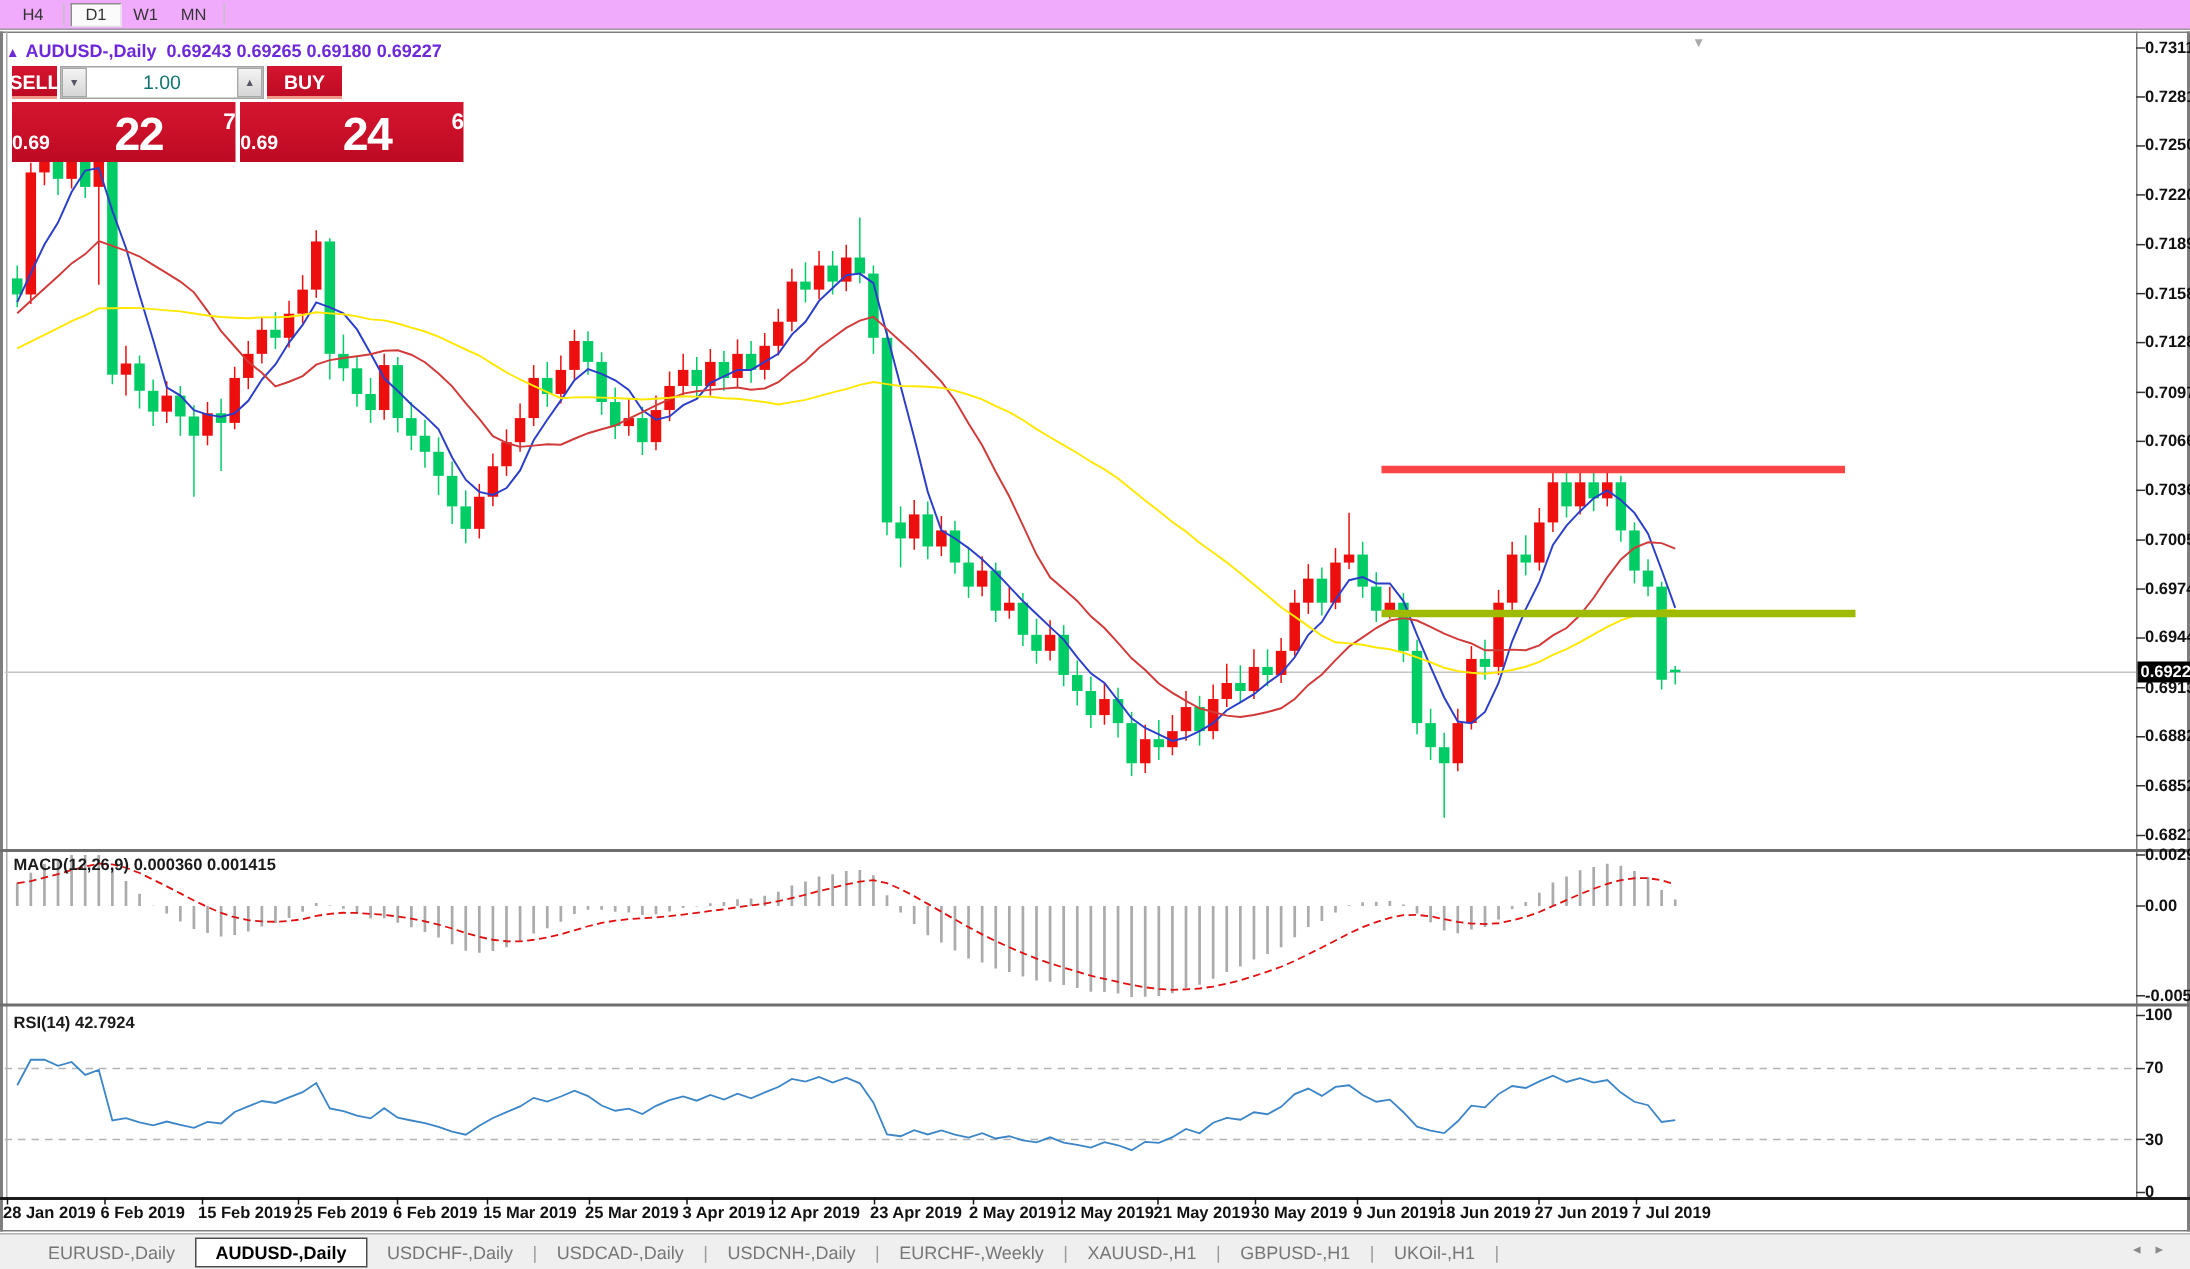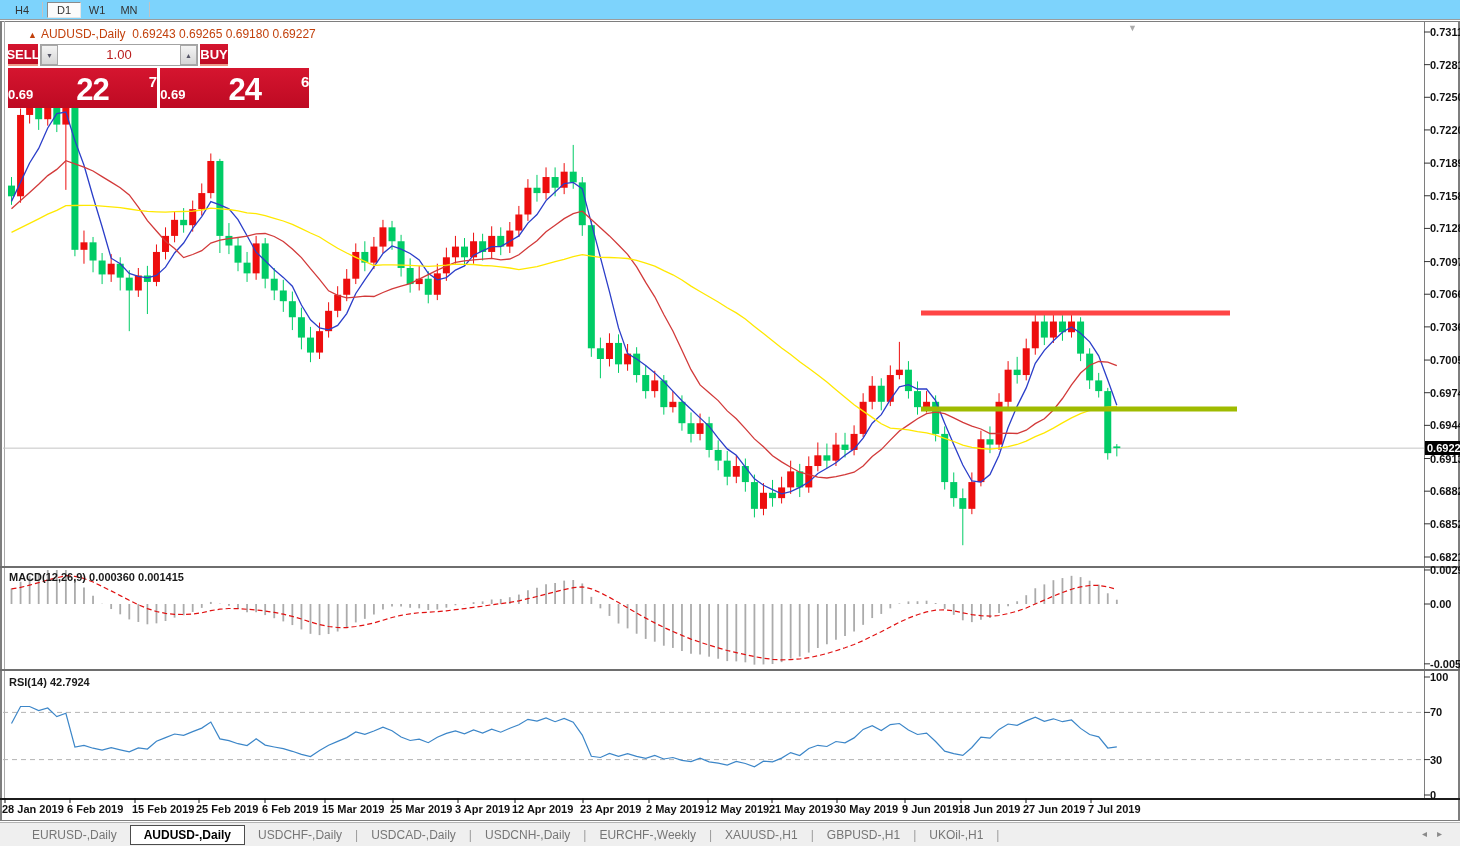"H4" .toolbar { background: #7dd3fc -> #f0abfc }
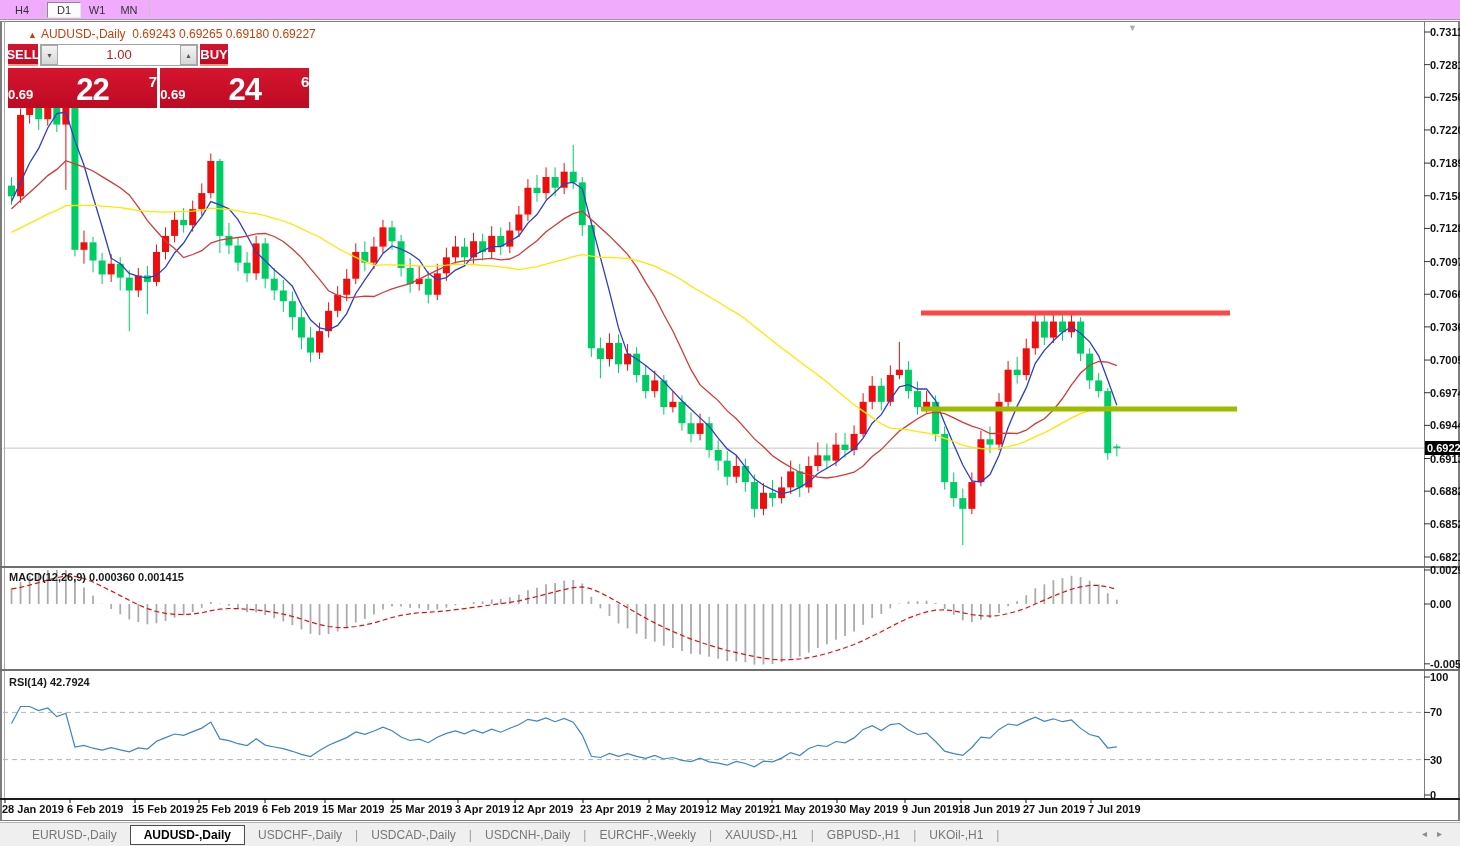"▲ AUDUSD-,Daily 0.69243 0.69265 0.69180" .title { color: #c2410c -> #6d28d9; font-weight: 400 -> 700; left: 28px -> 4px }
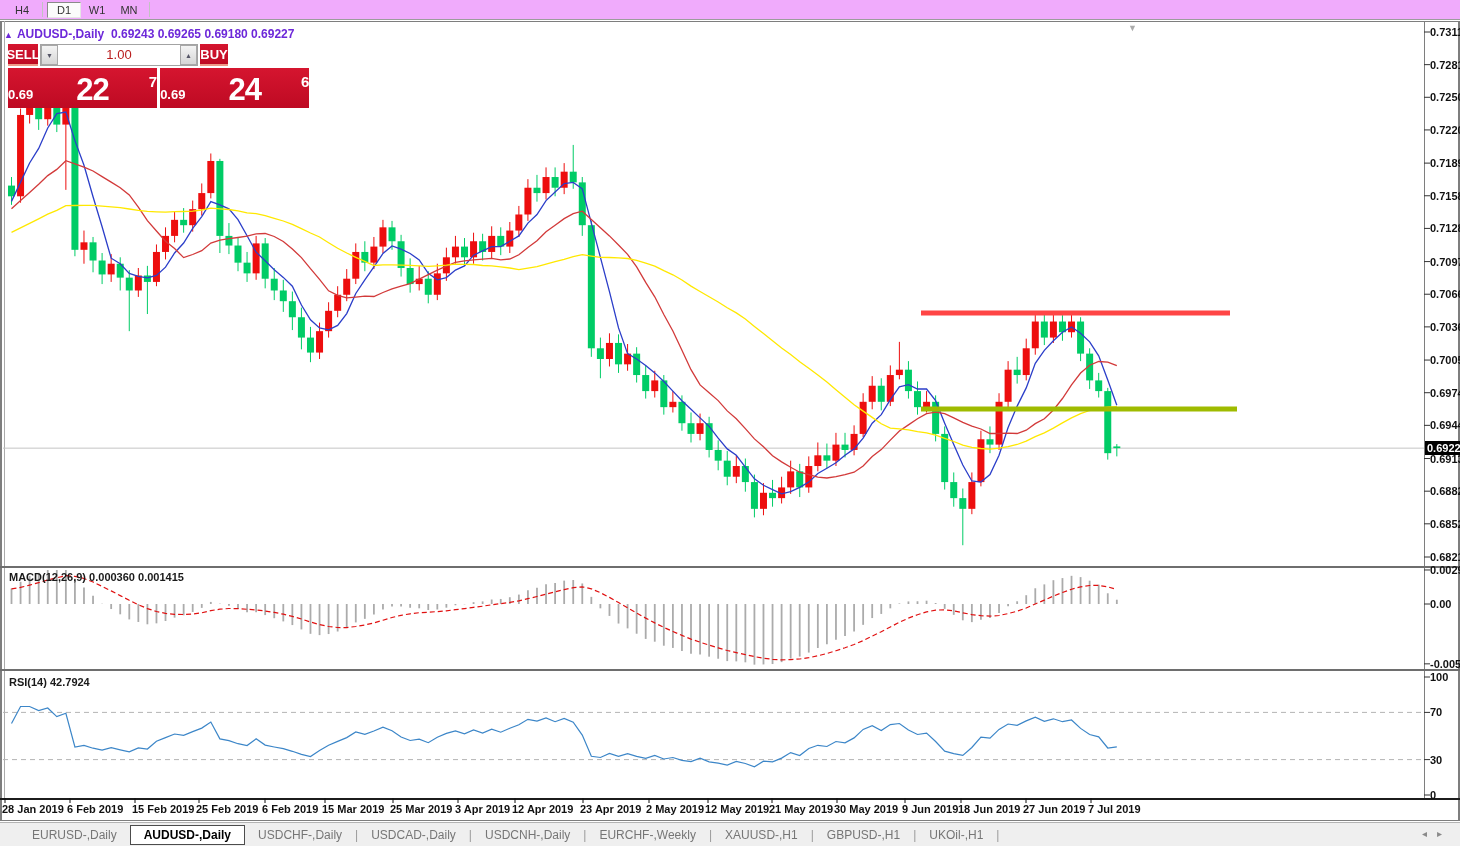"1.00" .spin-val { color: #b91c1c -> #0f766e }
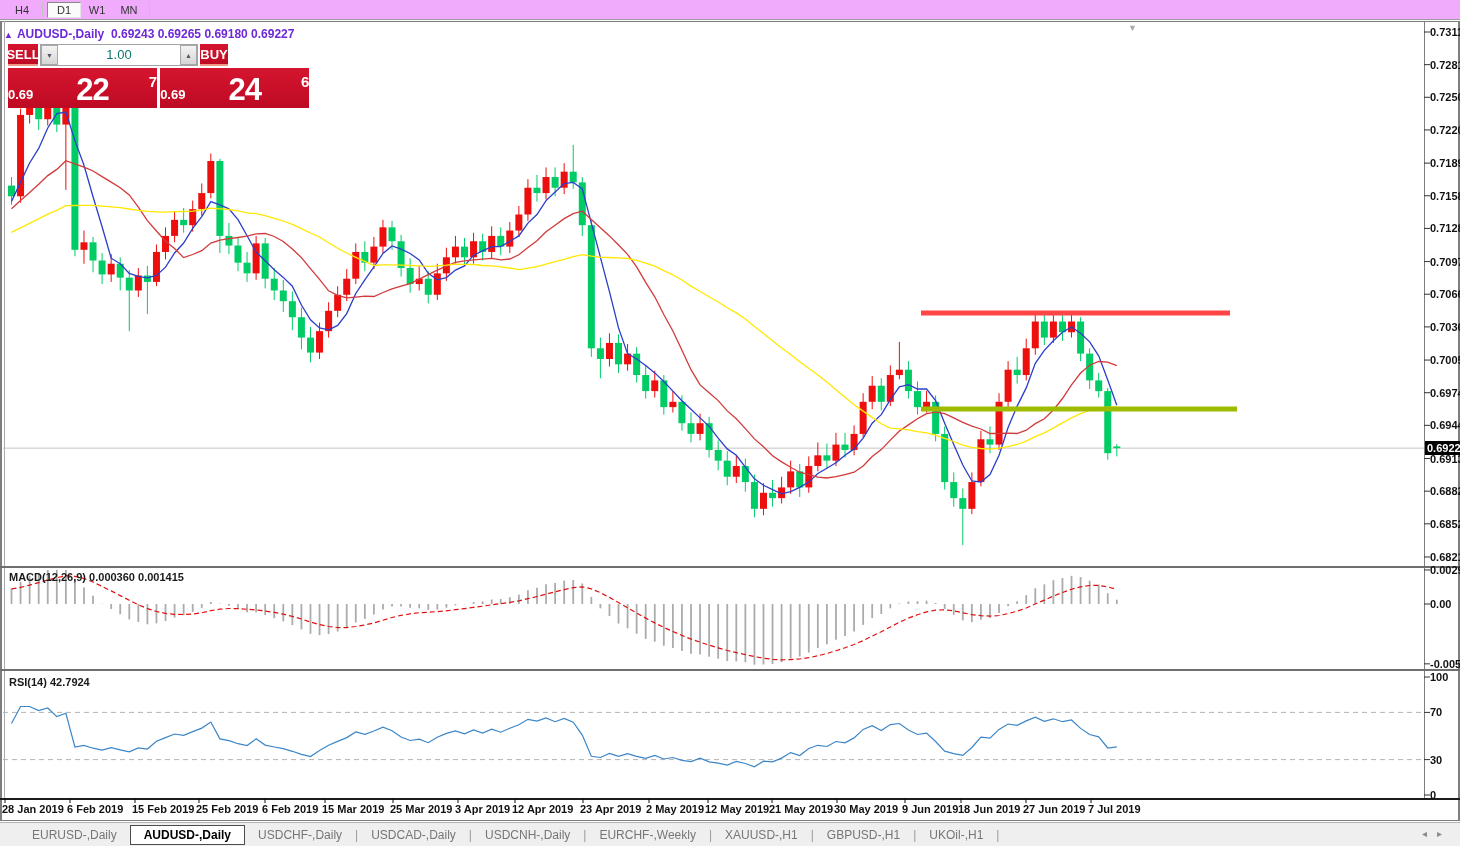"BUY" .btn-buy { width: 28px -> 50px }
